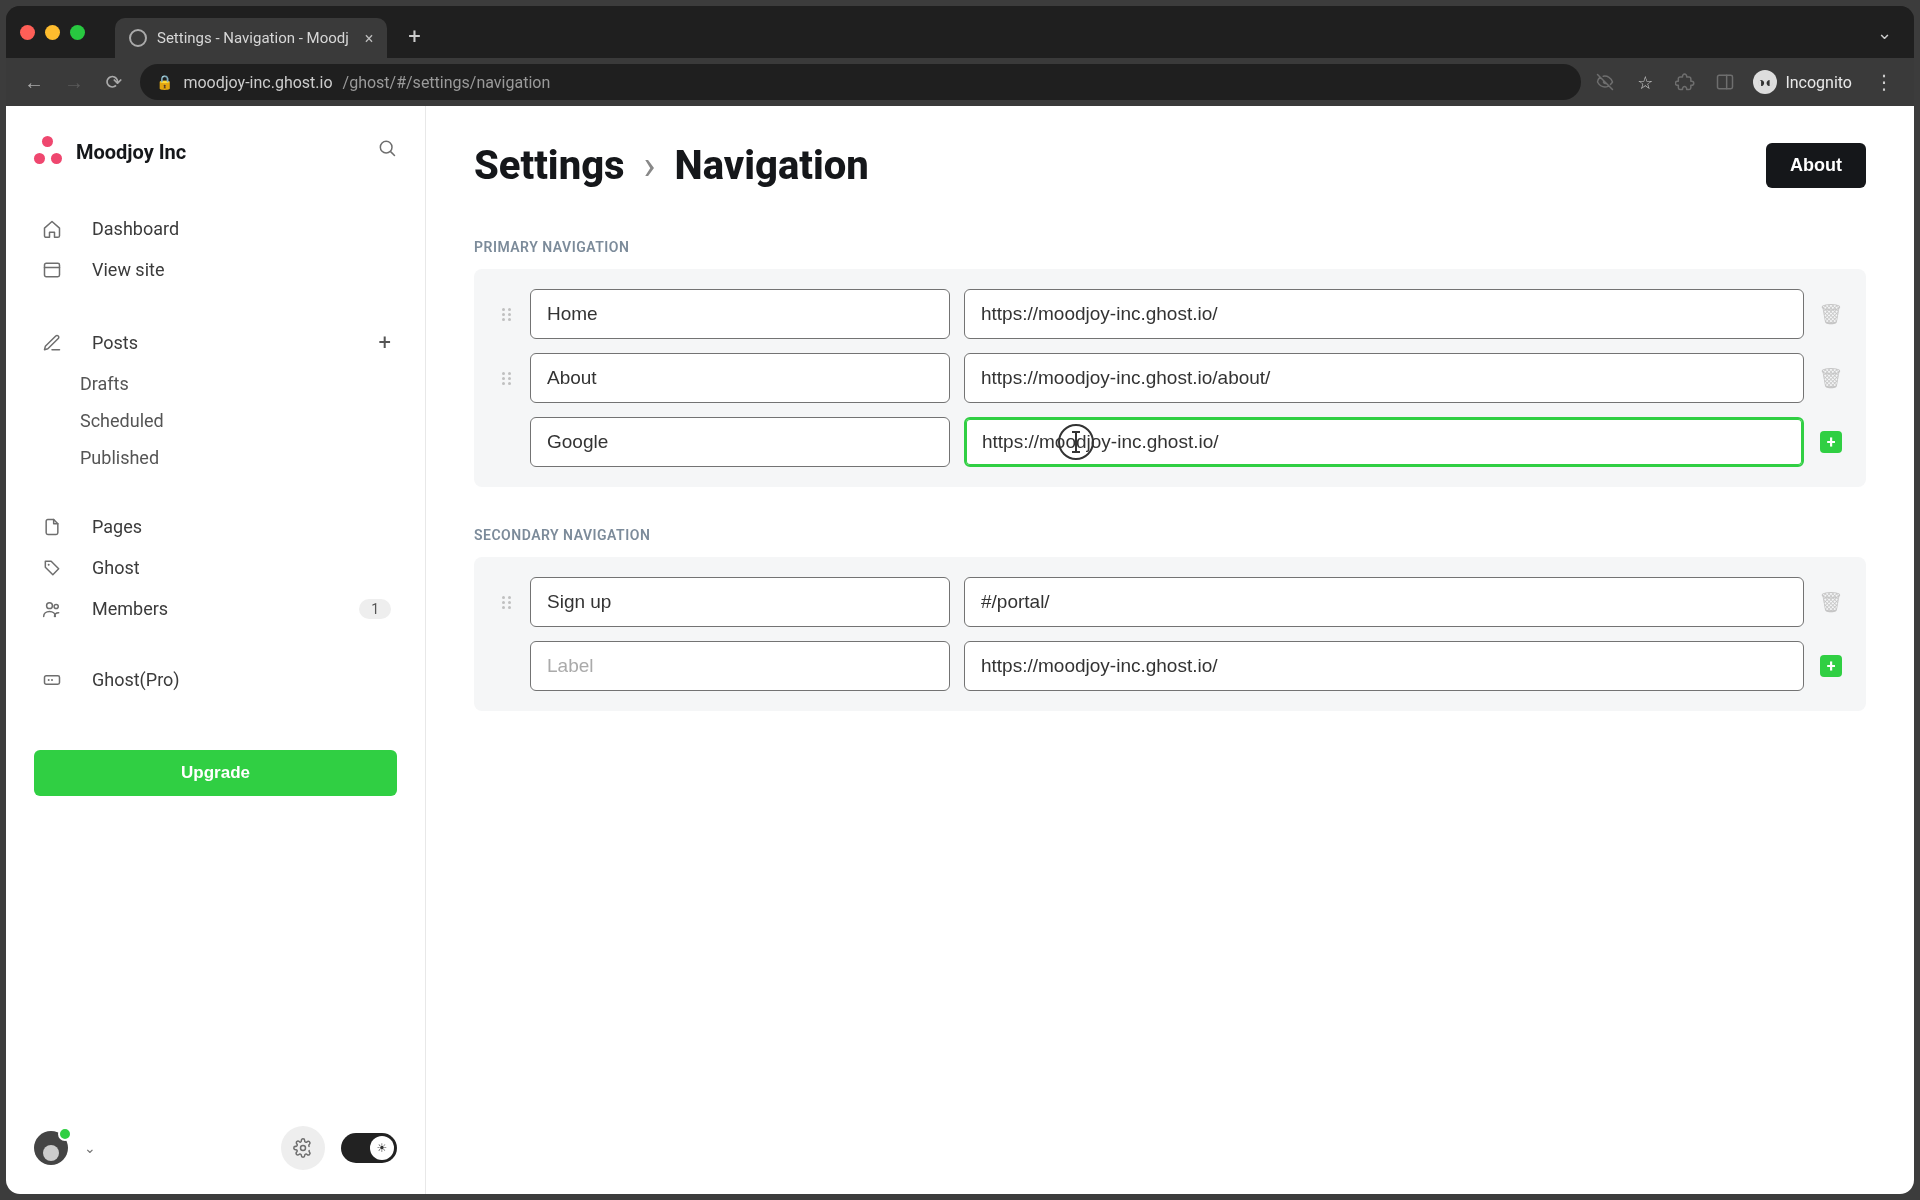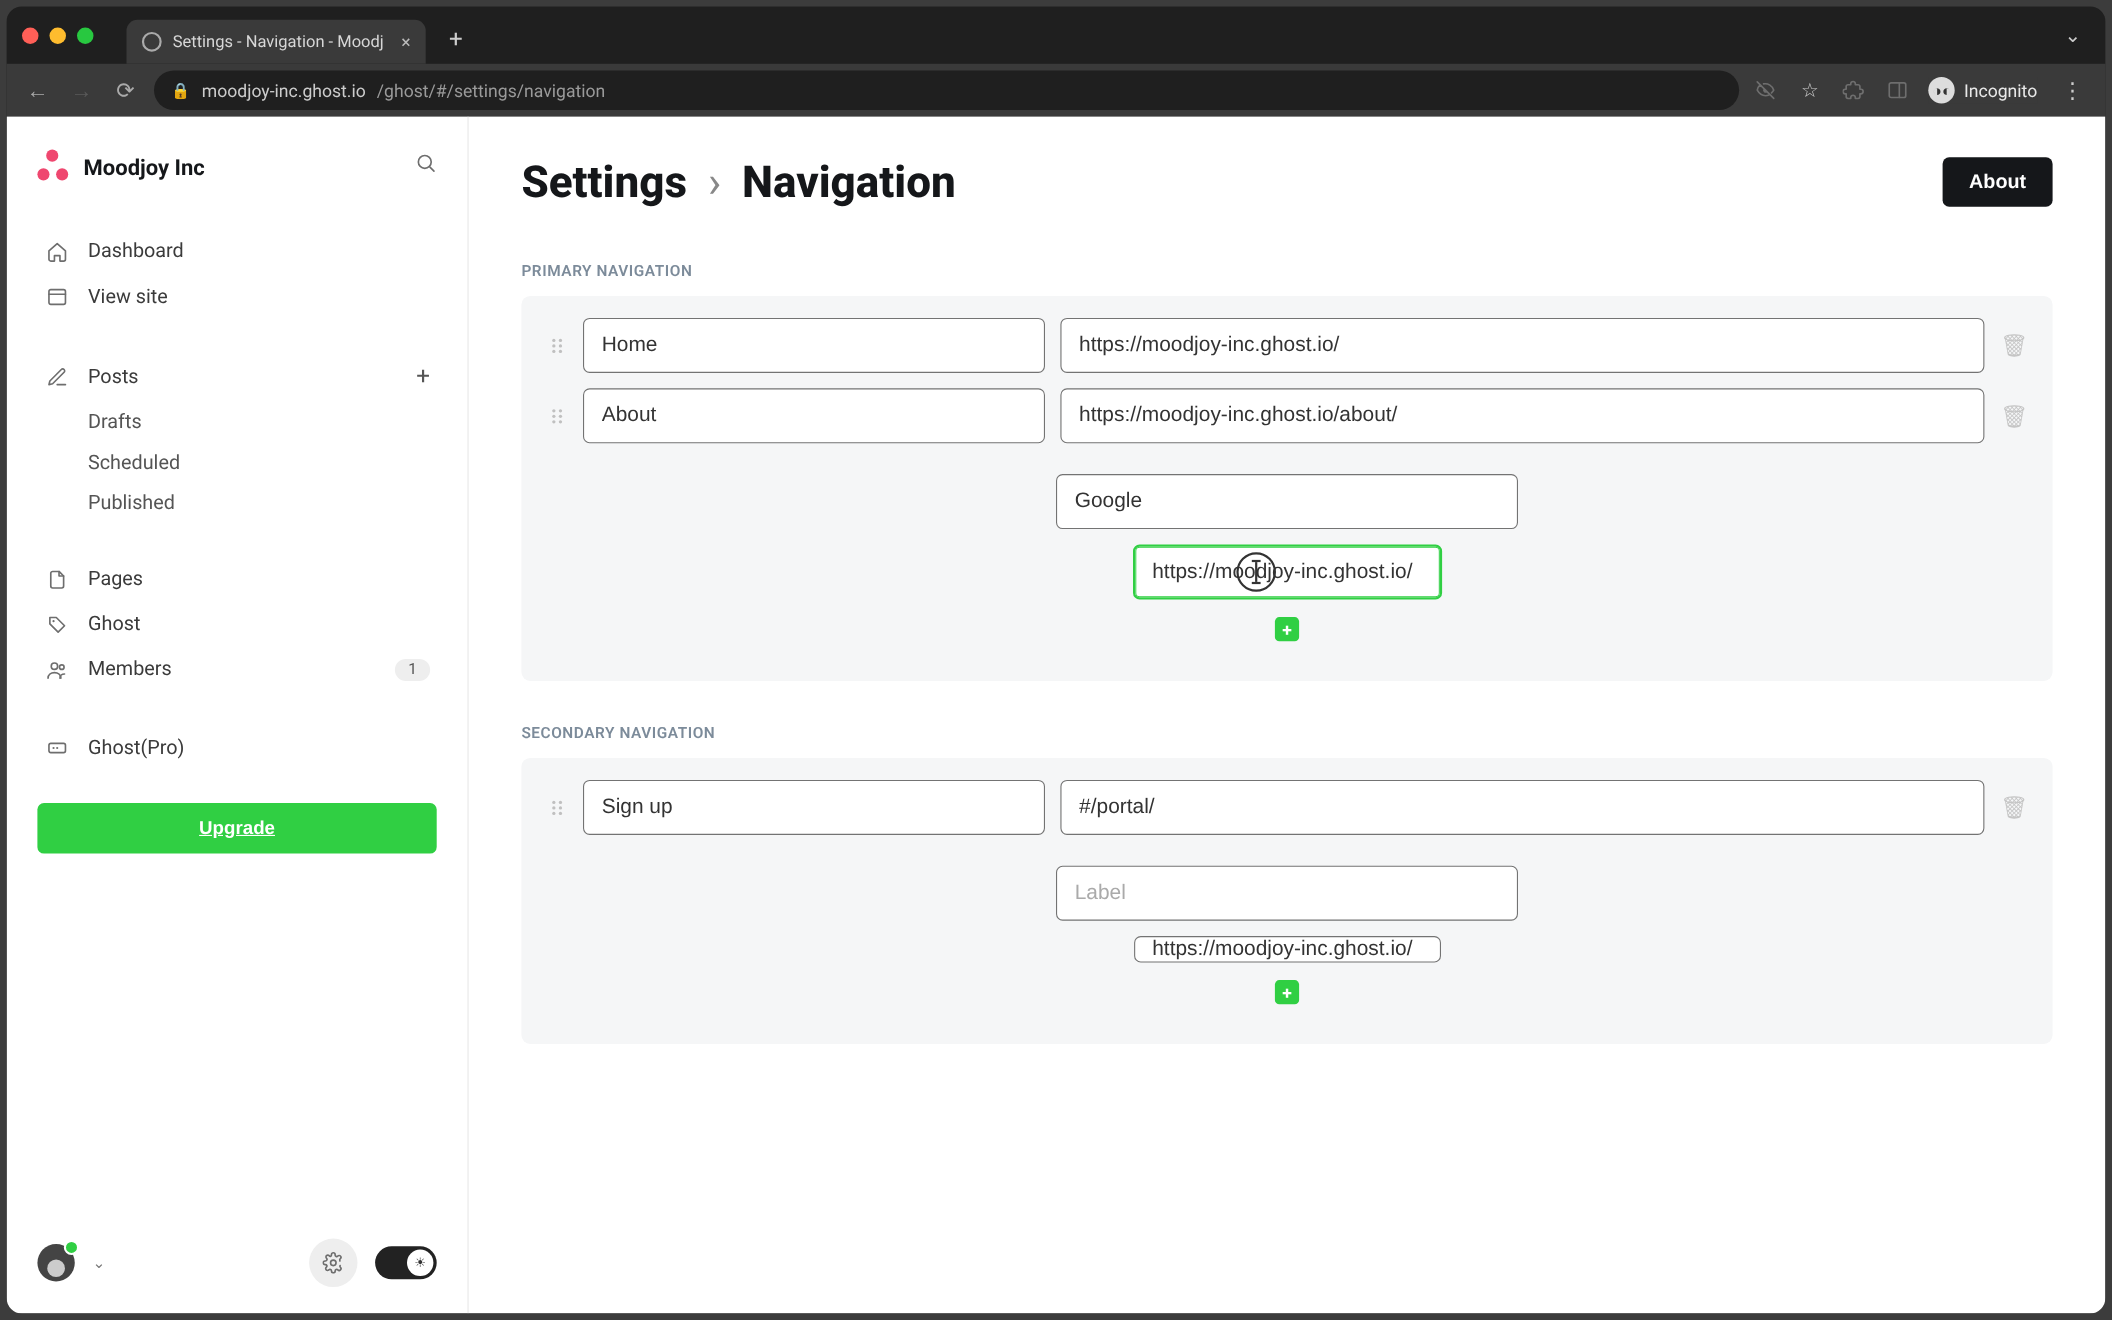"Dashboard" .nav-item { gap: 16px -> 28px }
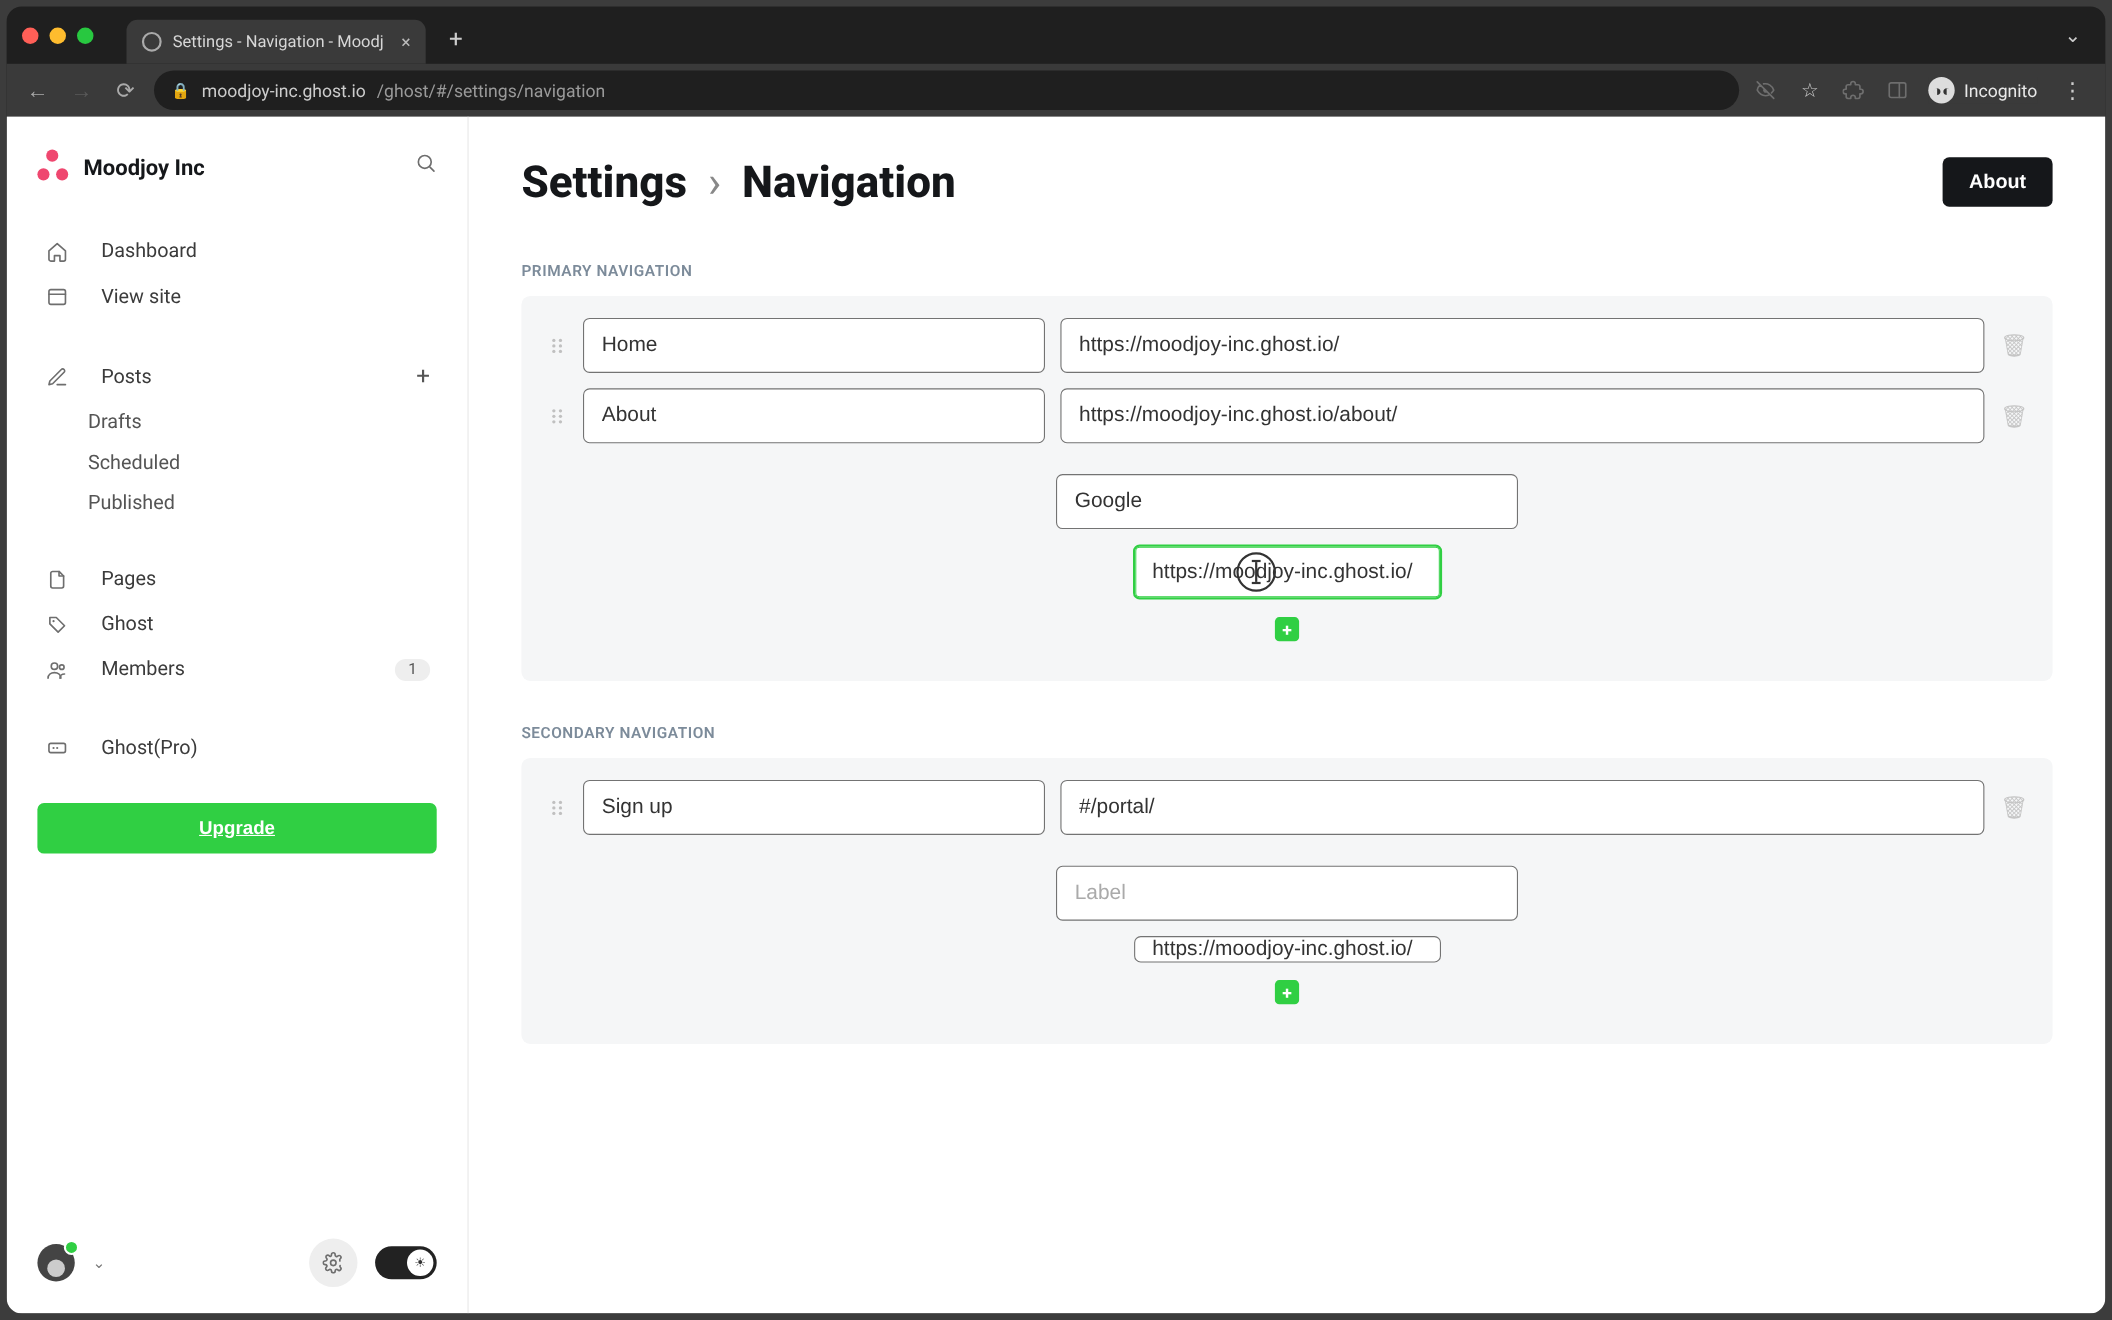"Google" .nav-row:last-child { flex-direction: column -> none; margin-bottom: 14px -> 0 }
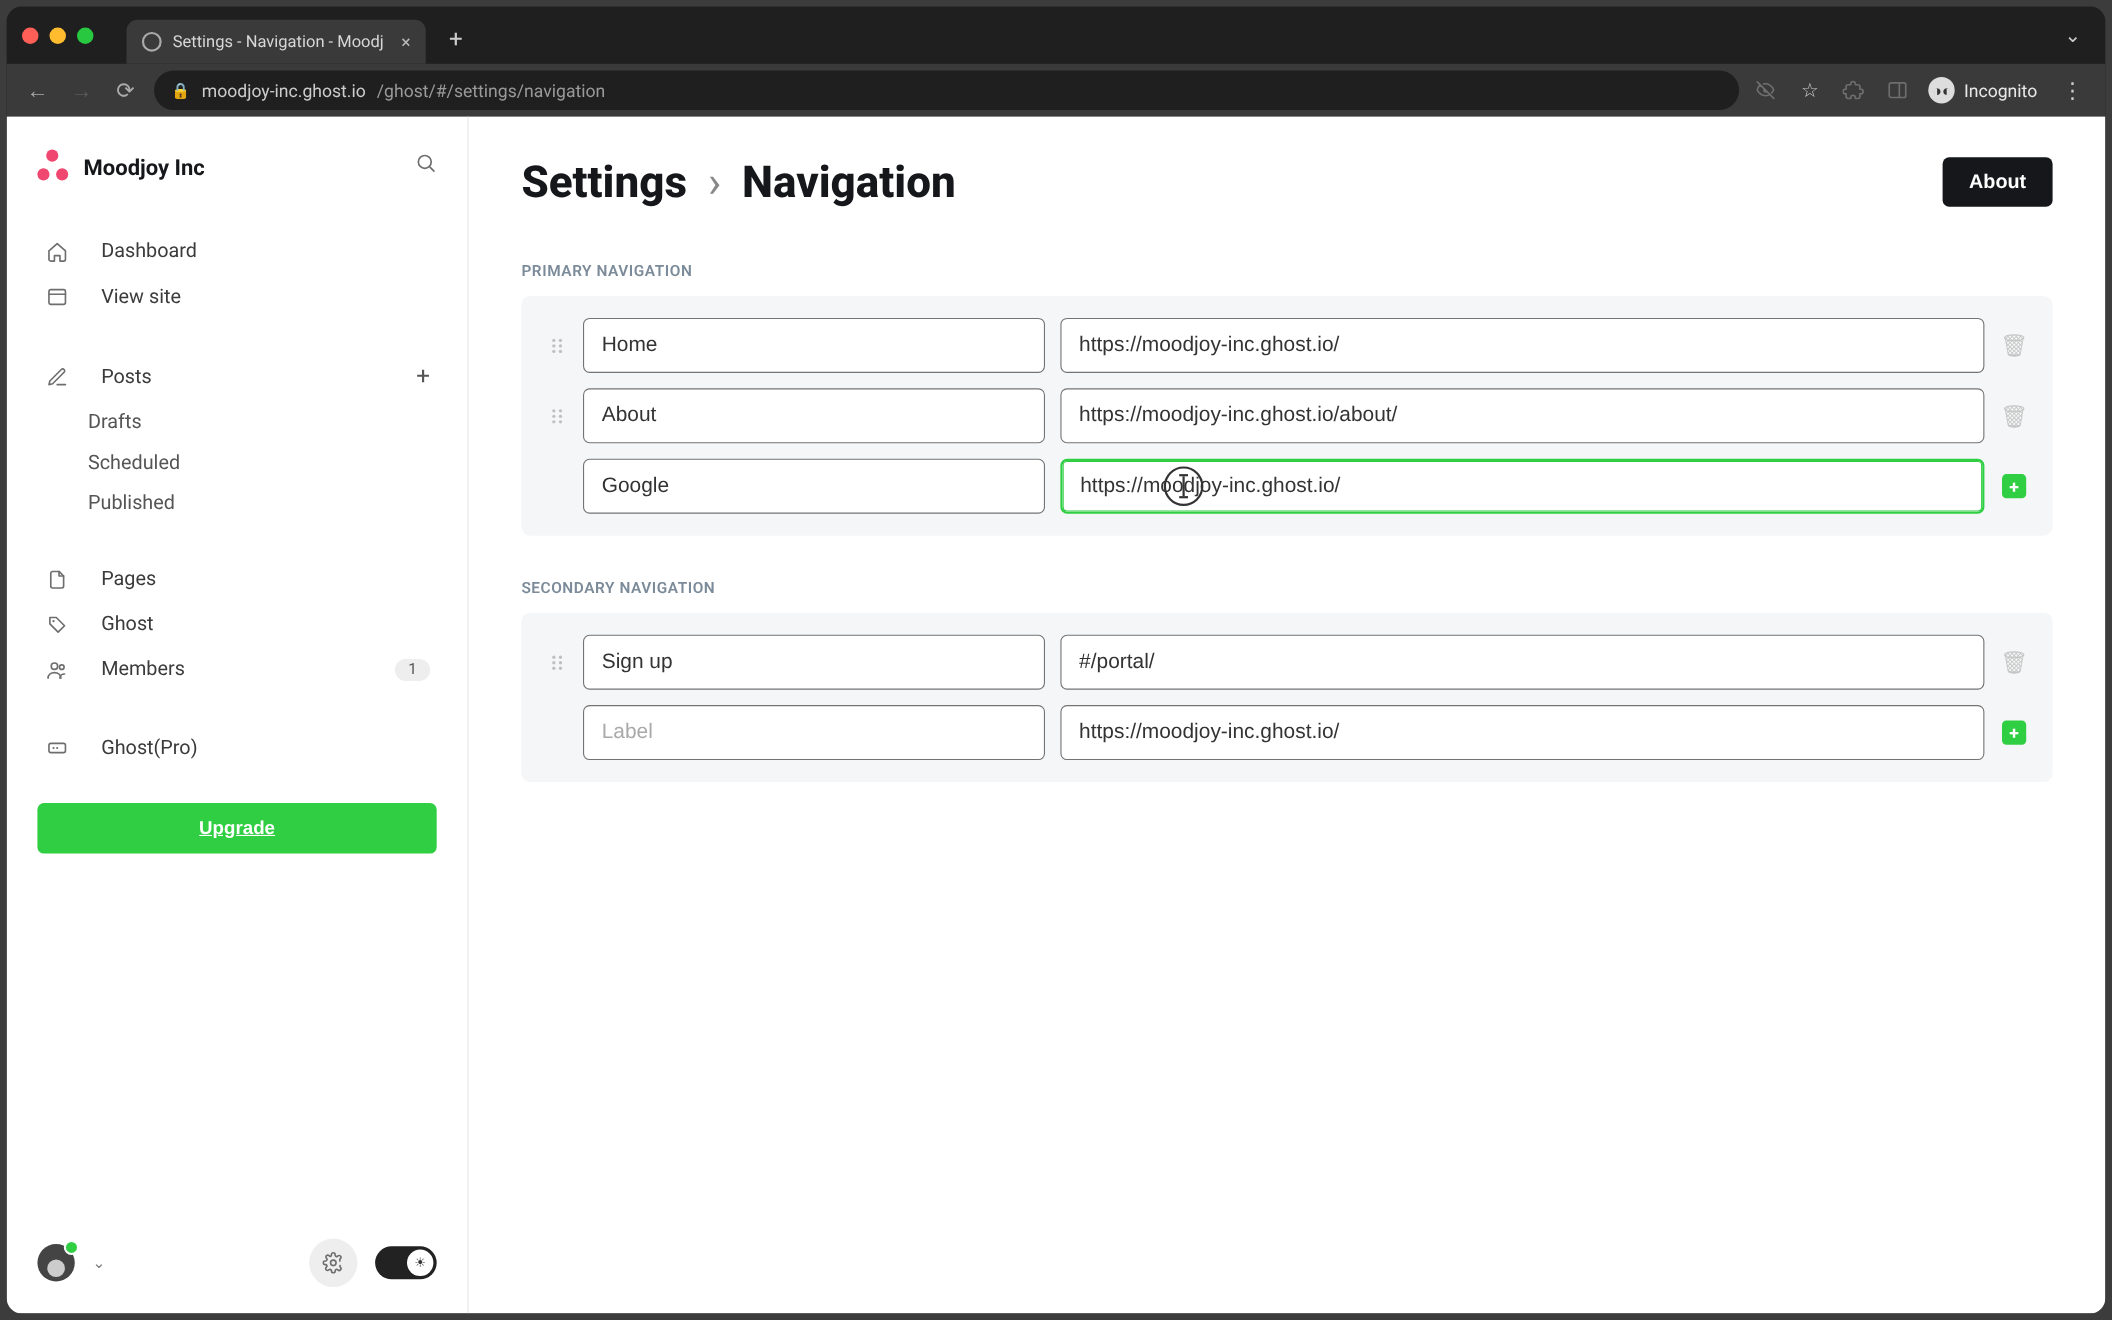"Upgrade" .upgrade-btn { margin-top: none -> 20px; text-decoration: underline -> none }
